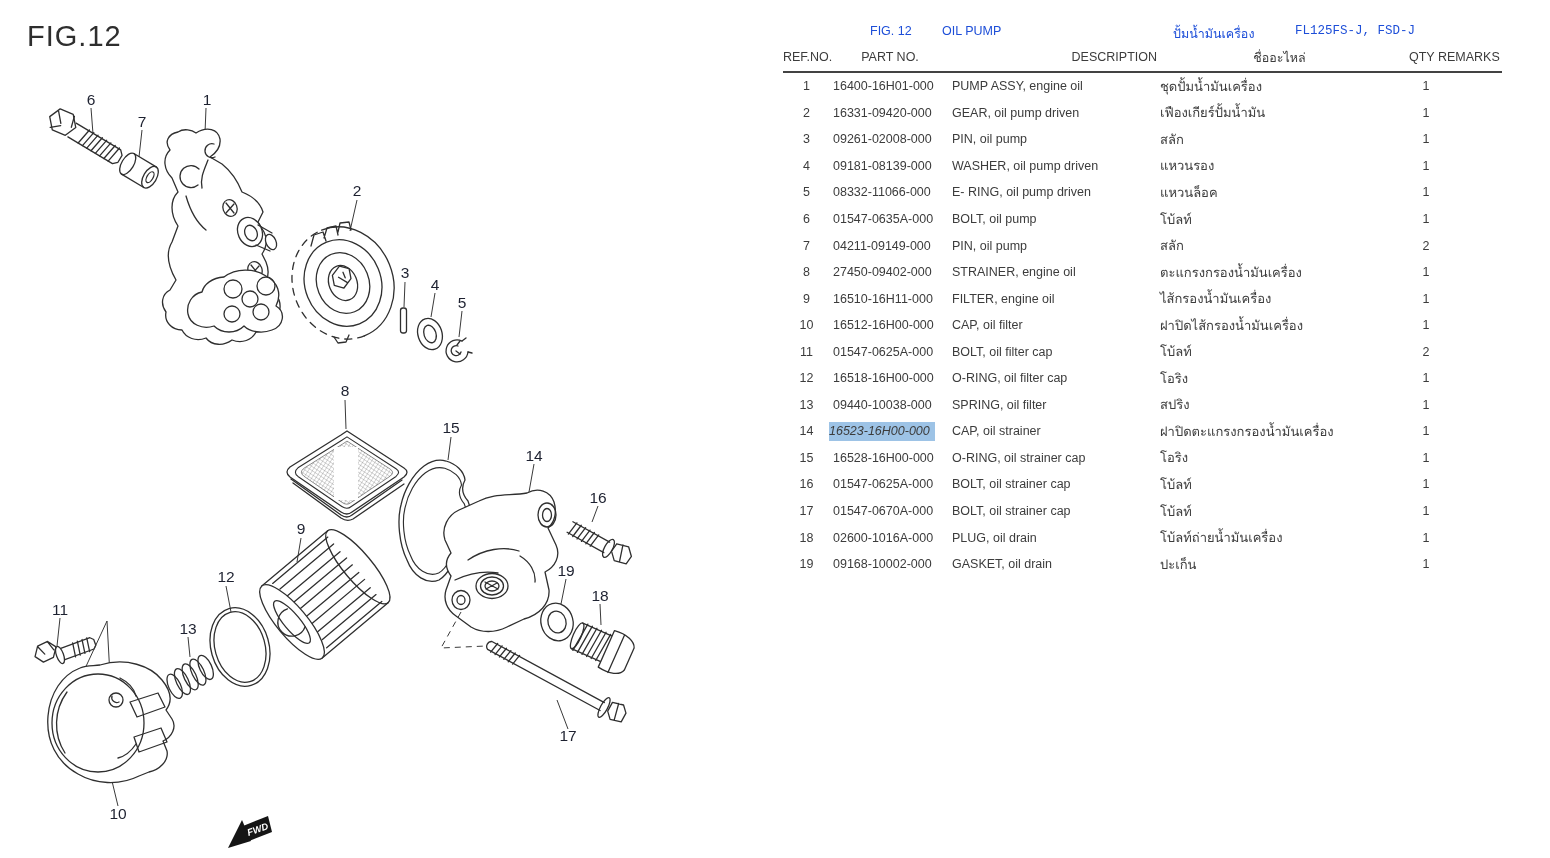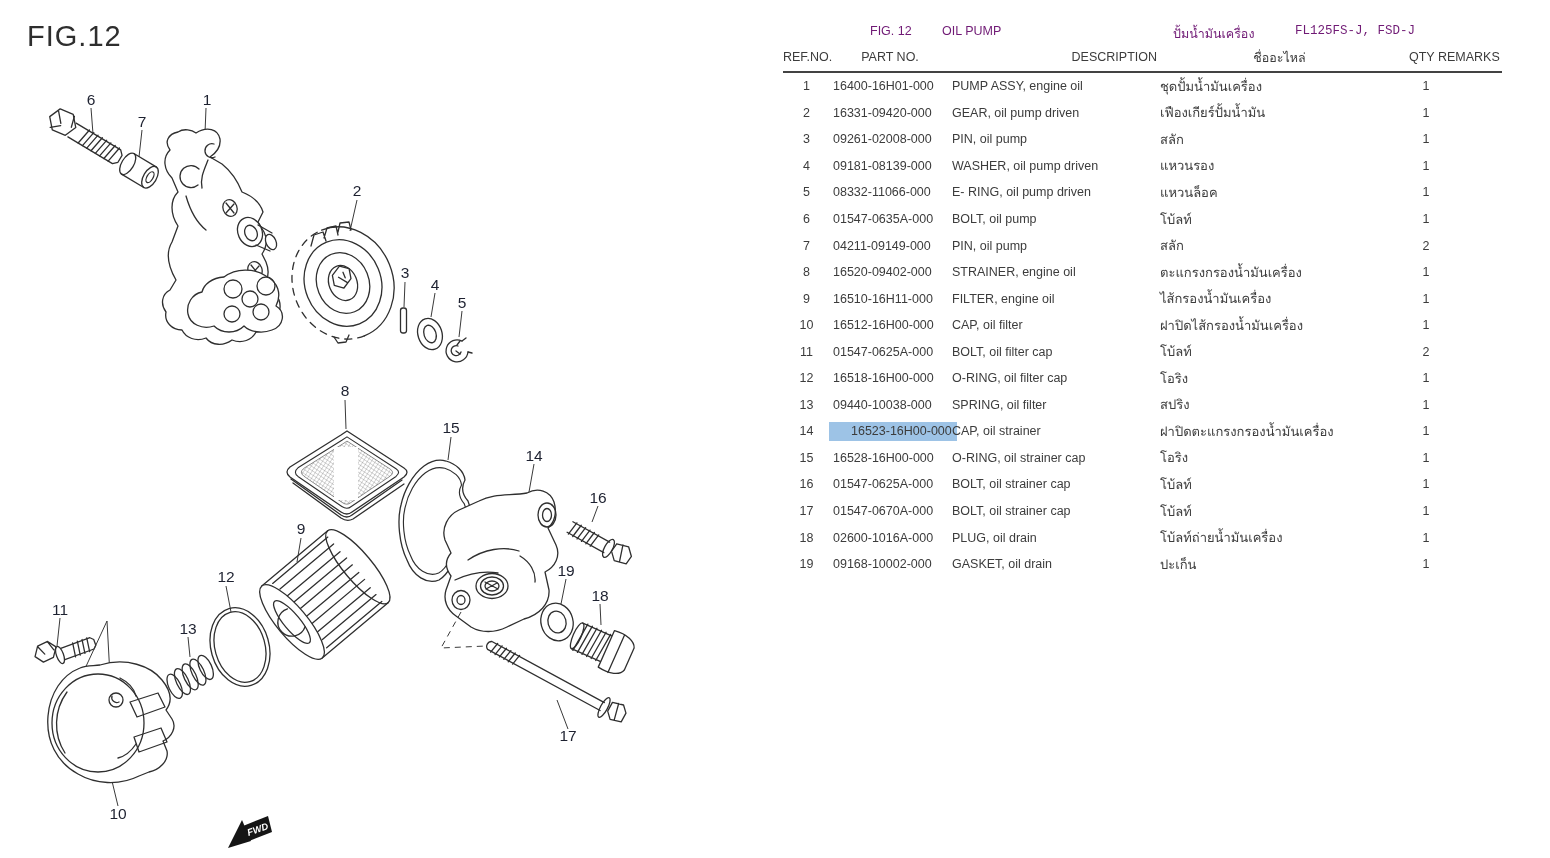"FIG. 12" .cat-header { color: #701a75 -> #1d4ed8 }
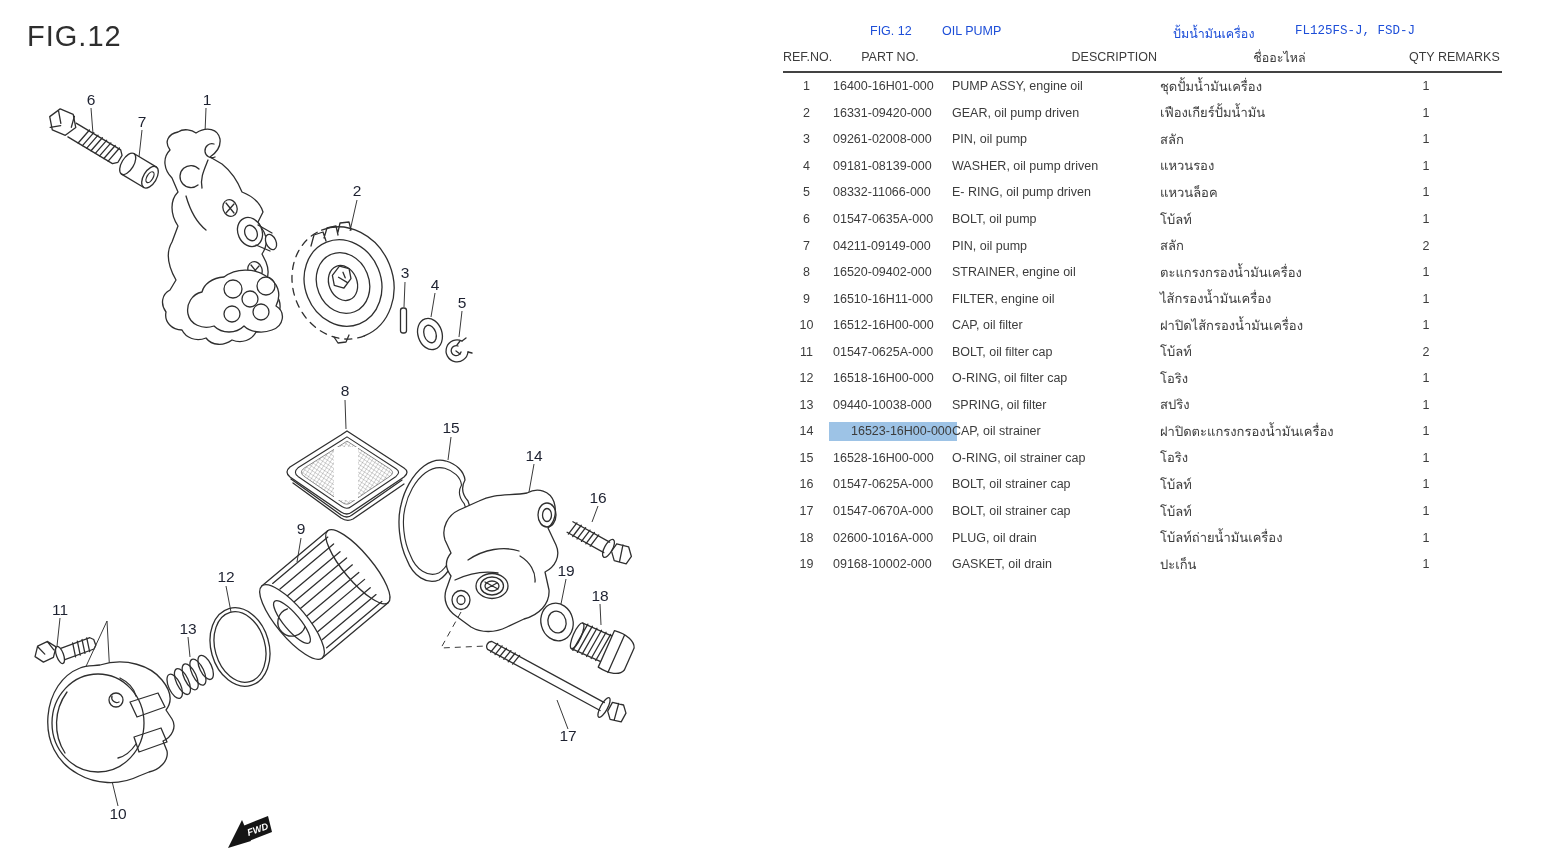"16520-09402-000" span.part-text { text: 16520-09402-000 -> 27450-09402-000 }
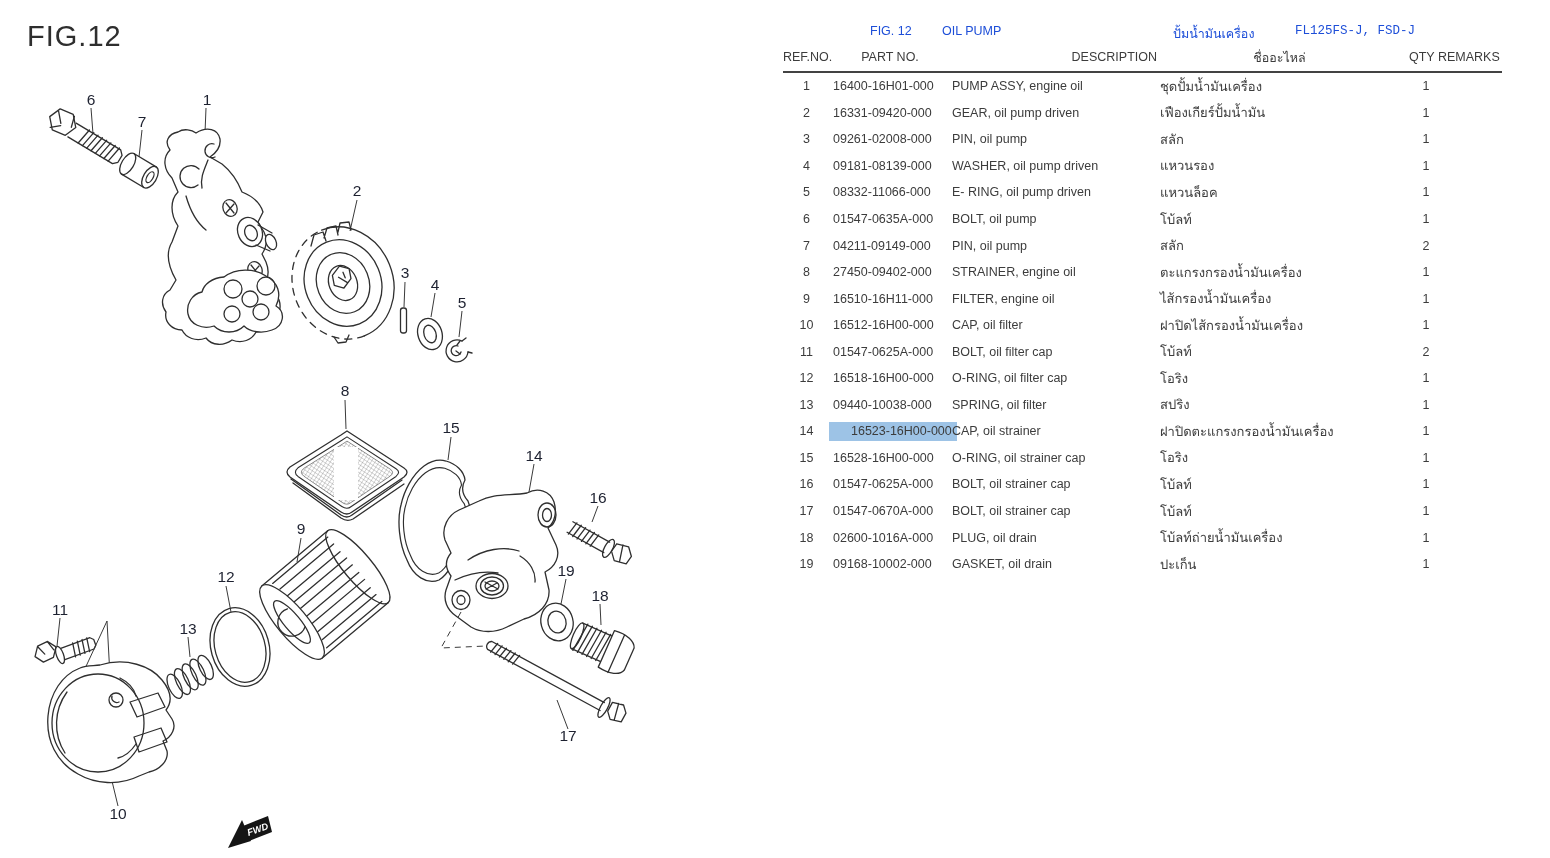"16523-16H00-000" .part-text.hl { font-style: none -> italic; padding: 2px 5px 3px 22px -> 2px 5px 3px 0 }
